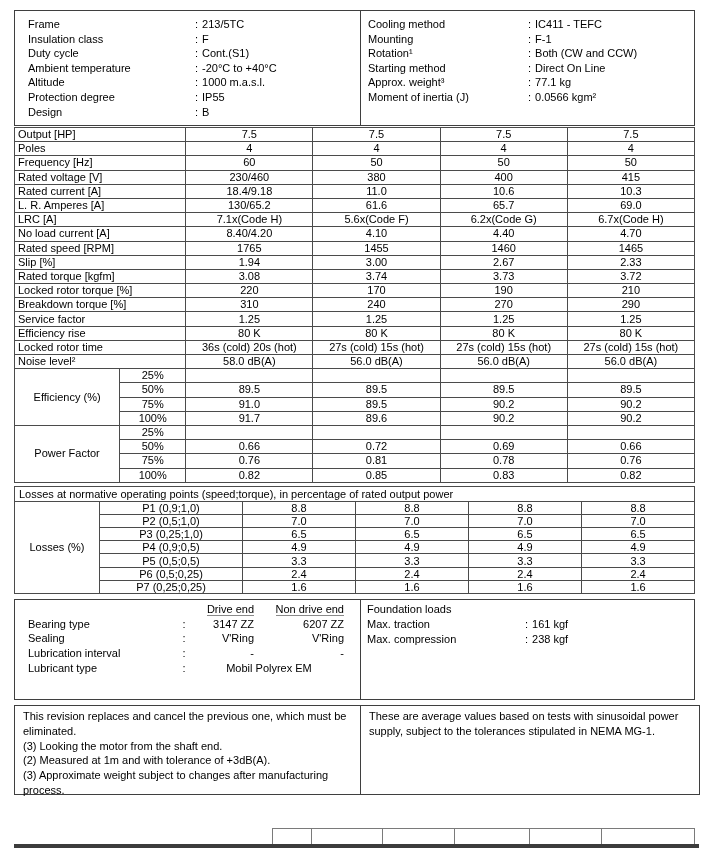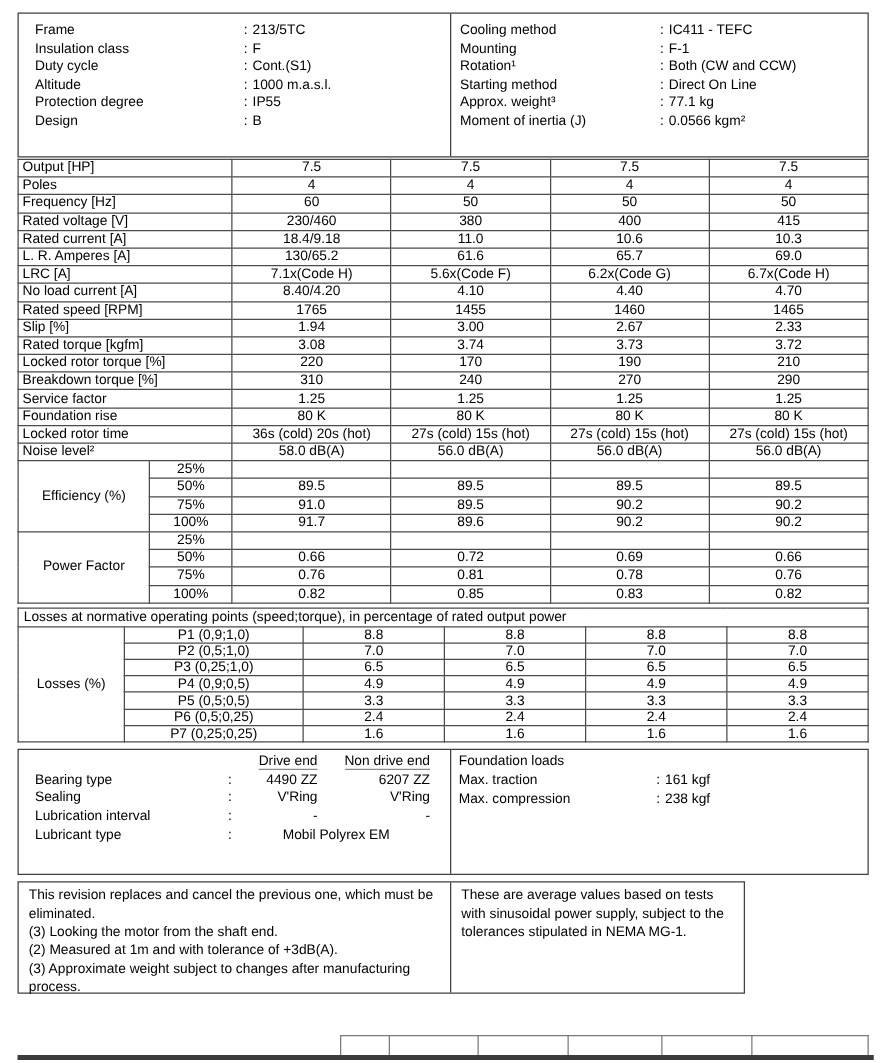"Ambient temperature : -20°C to" div.irow { html: none -> <div> <span>Ambient temperature</span><span>:</span><span>-20°C to +40°C</span> </div> }
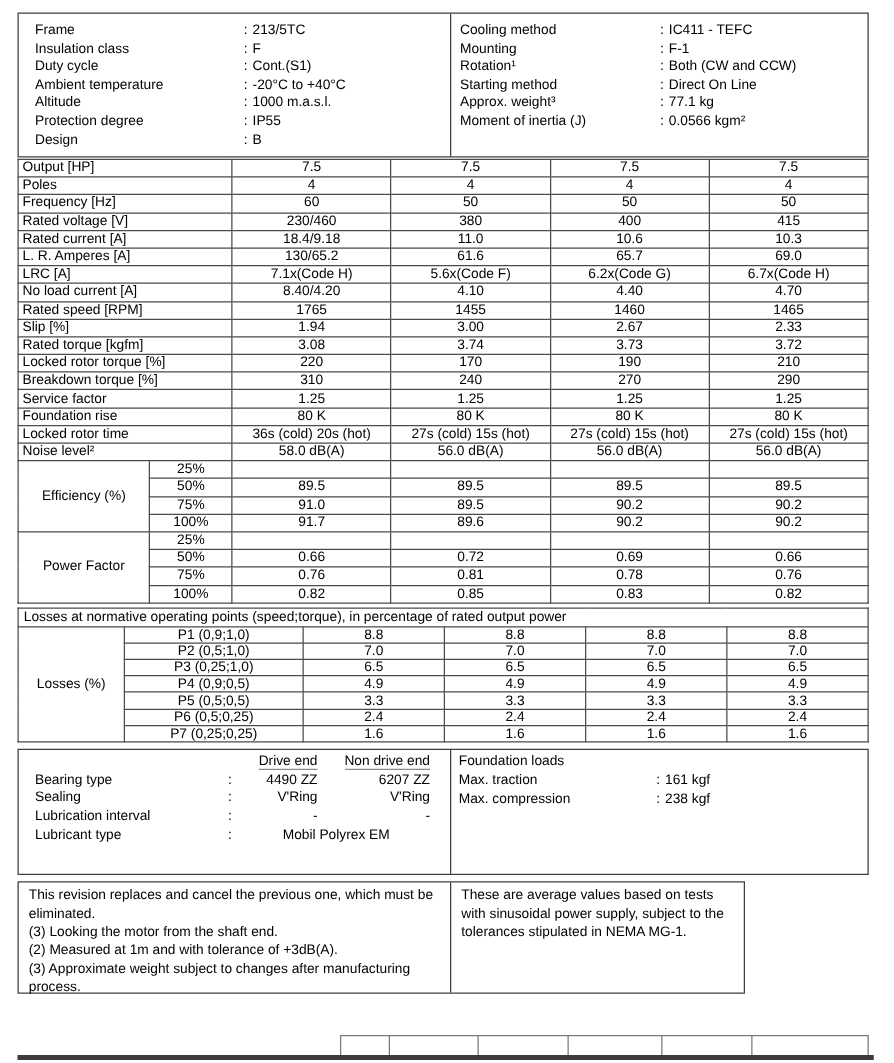"Foundation rise" td.lbl { text: Foundation -> Efficiency }
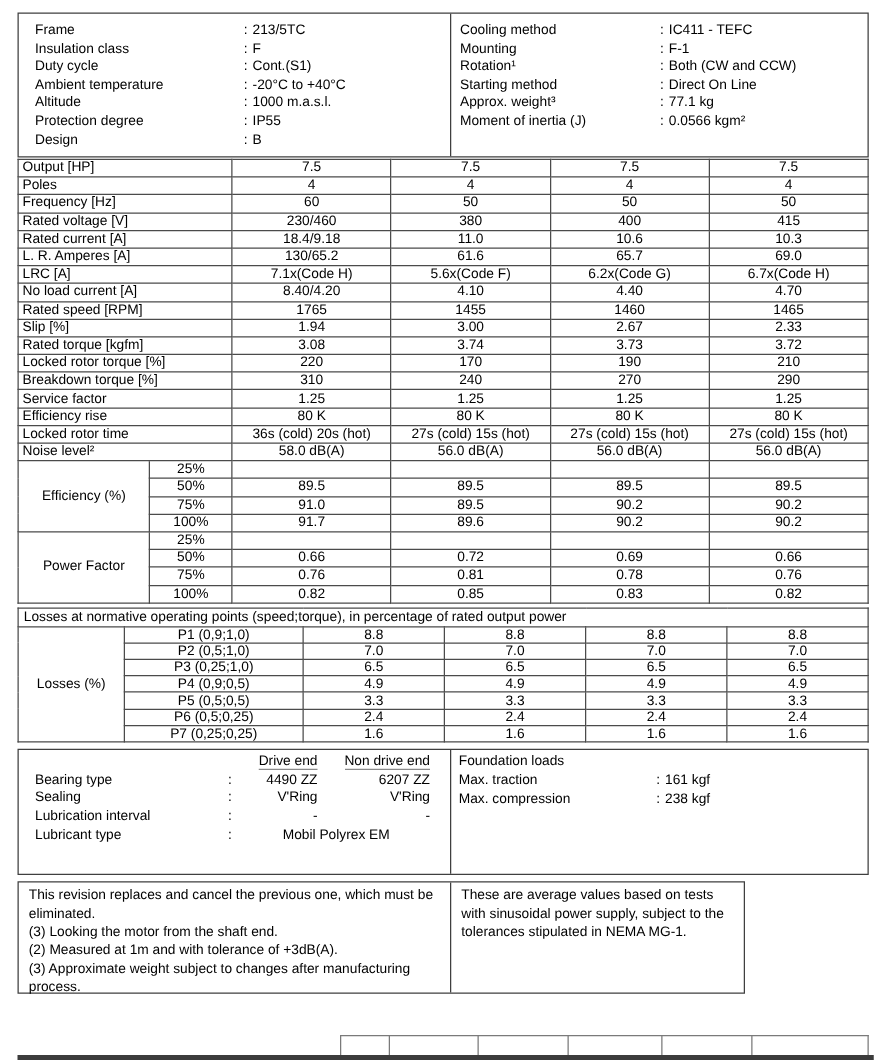"4490 ZZ" td.c-de { text: 4490 -> 3147 }
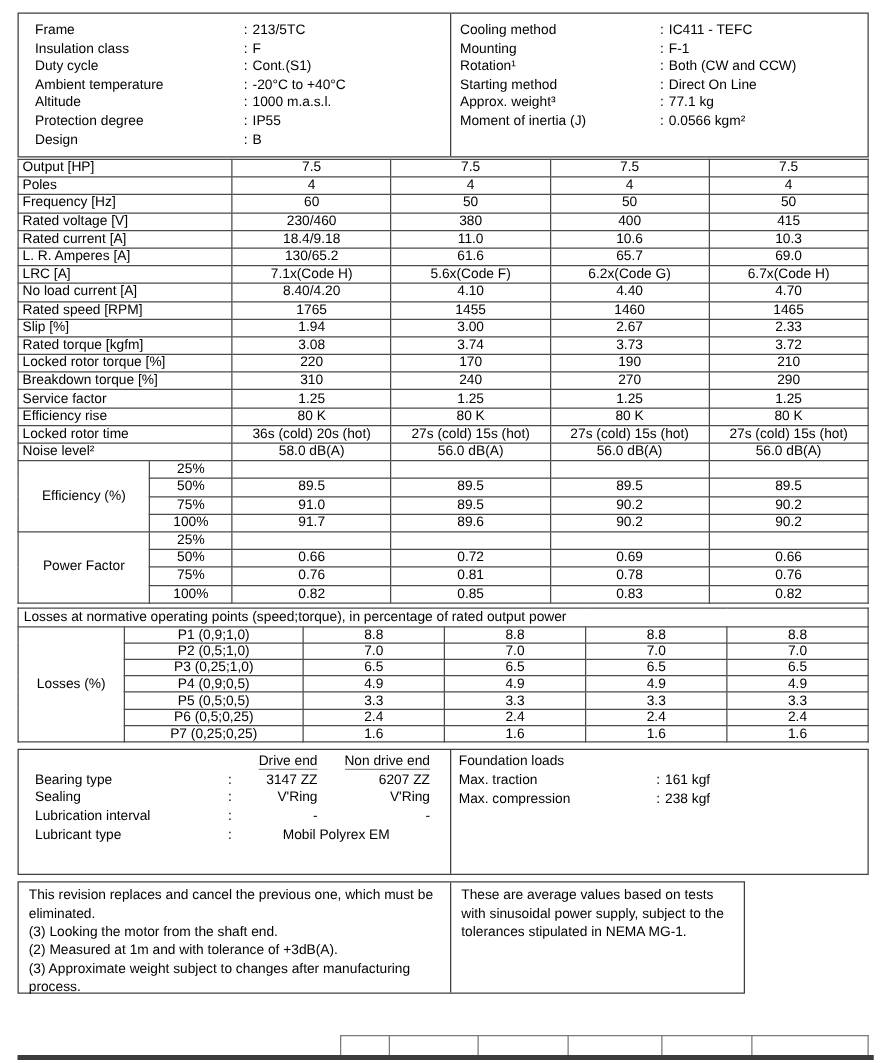"This revision replaces and cancel" .nbox { width: 582px -> 686px }
